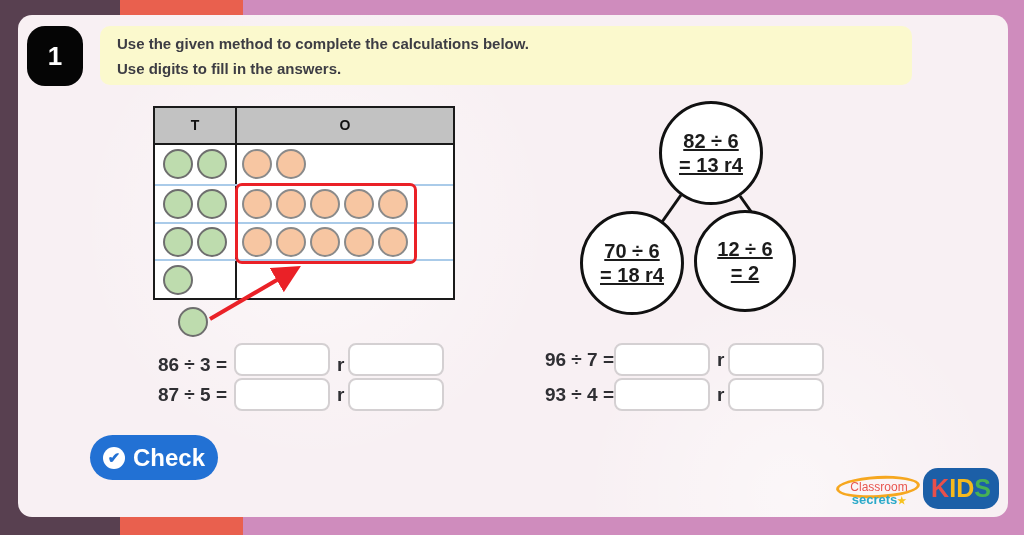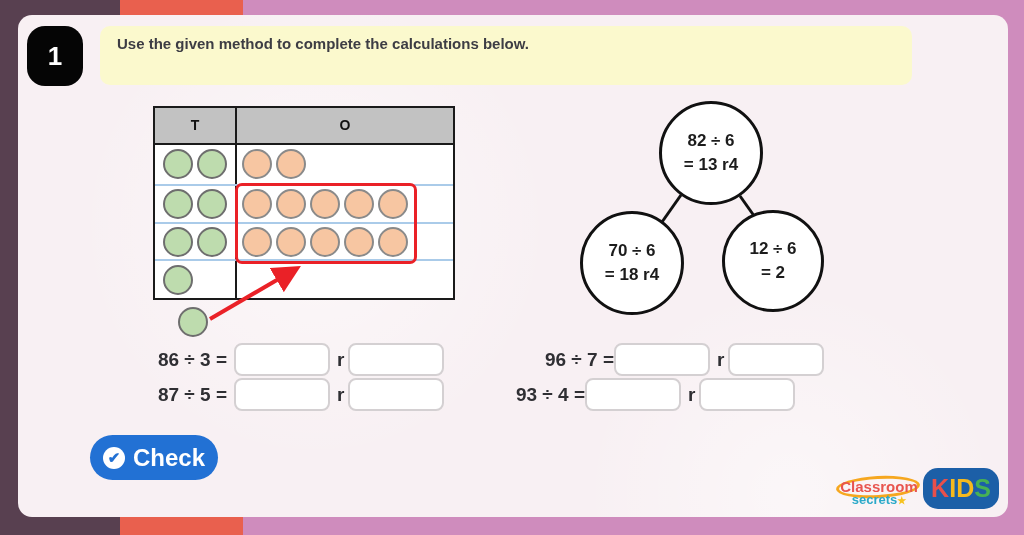"Use digits to fill in" div { html: none -> <div>Use digits to fill in the answers.</div> }
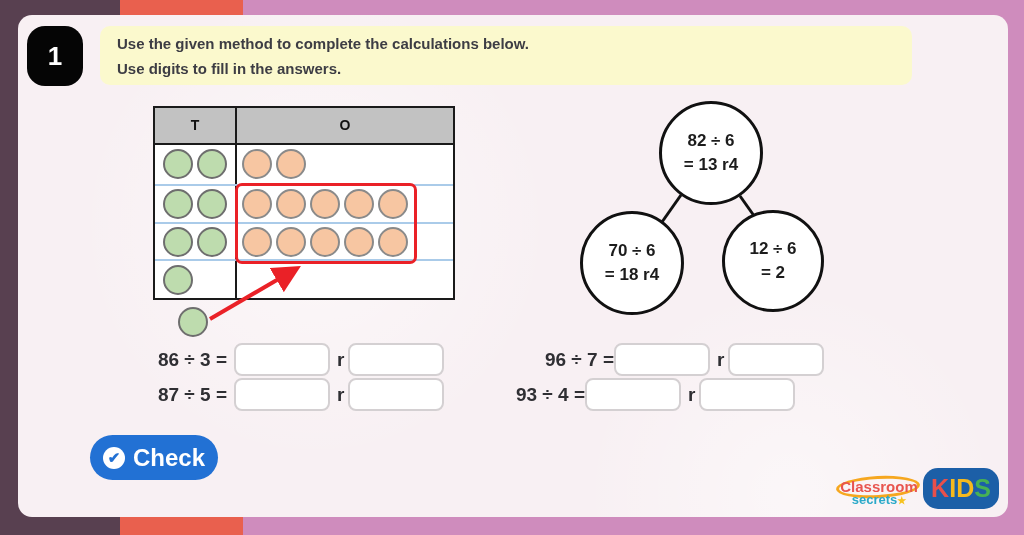"82 ÷ 6" .pw-circle { font-size: 17px -> 20px; text-decoration: none -> underline }
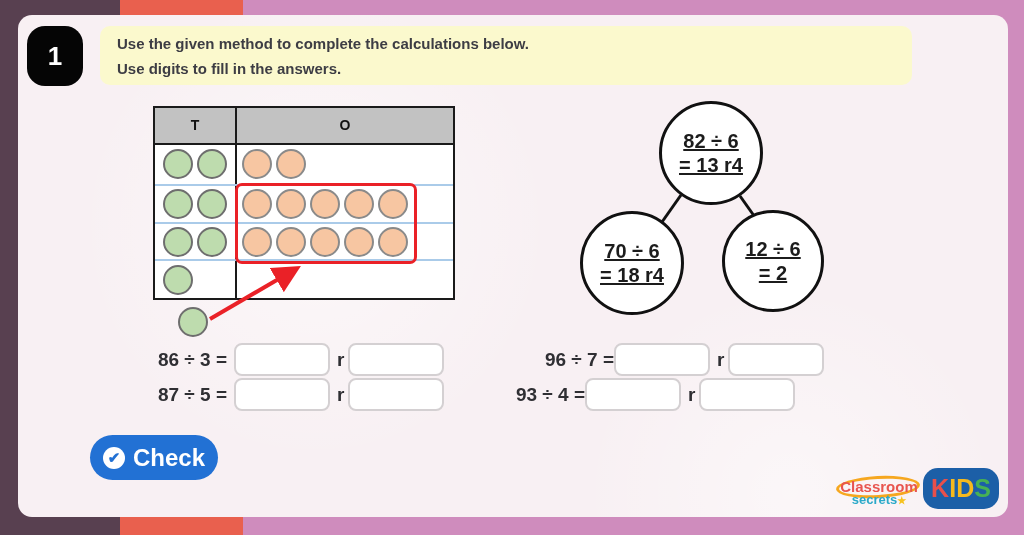"12 ÷ 6" .pw-right { left: 704px -> 676px }
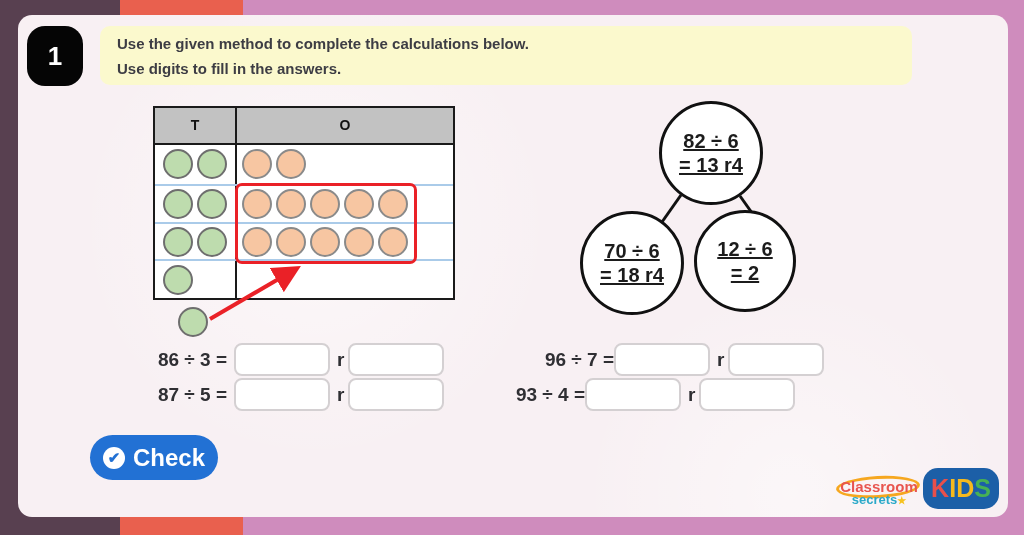"86 ÷ 3 =" .eq-l1 { align-items: none -> flex-end }
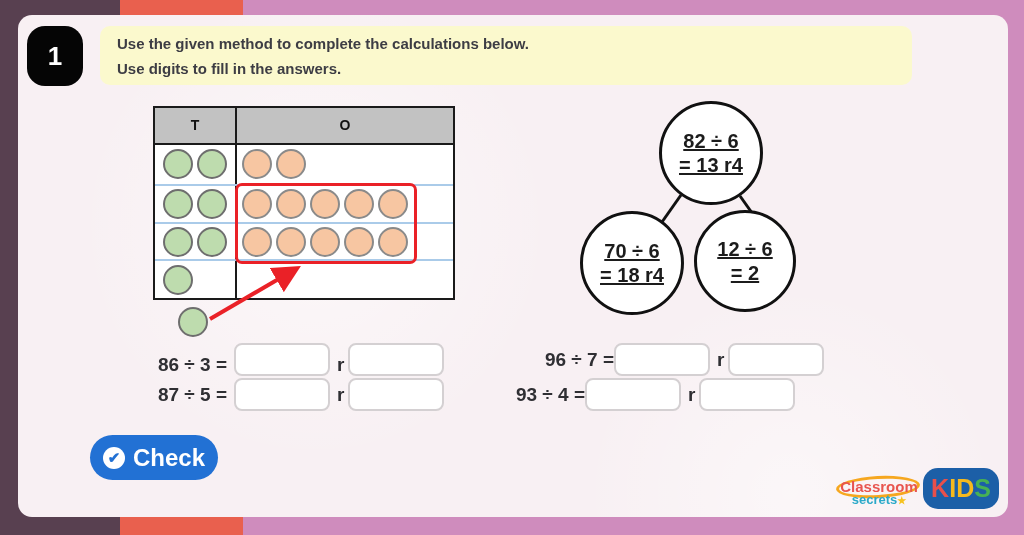"93 ÷ 4 =" .eq-r2 { left: 495px -> 524px }
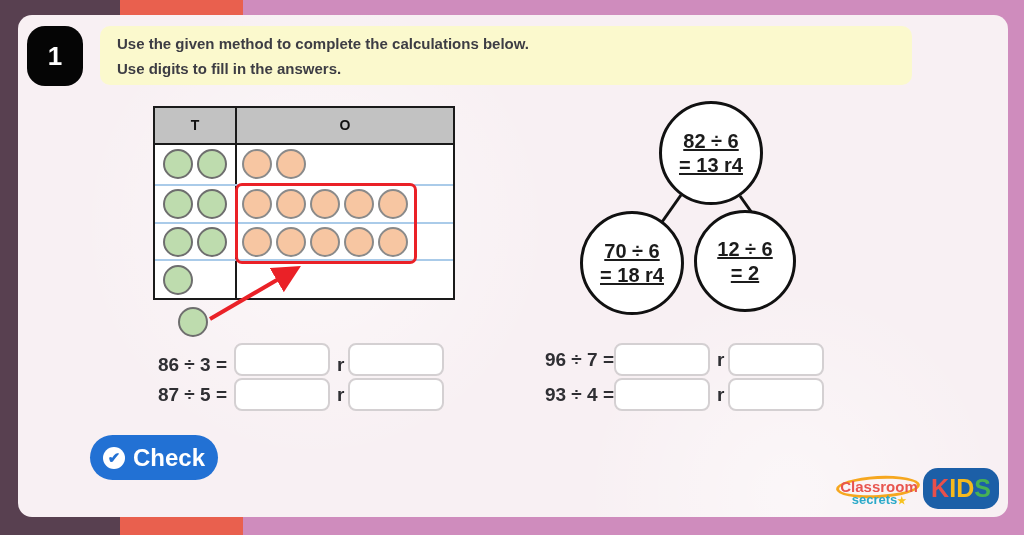"Classroom" .cs-line1 { font-size: 15px -> 12px; font-weight: bold -> normal }
